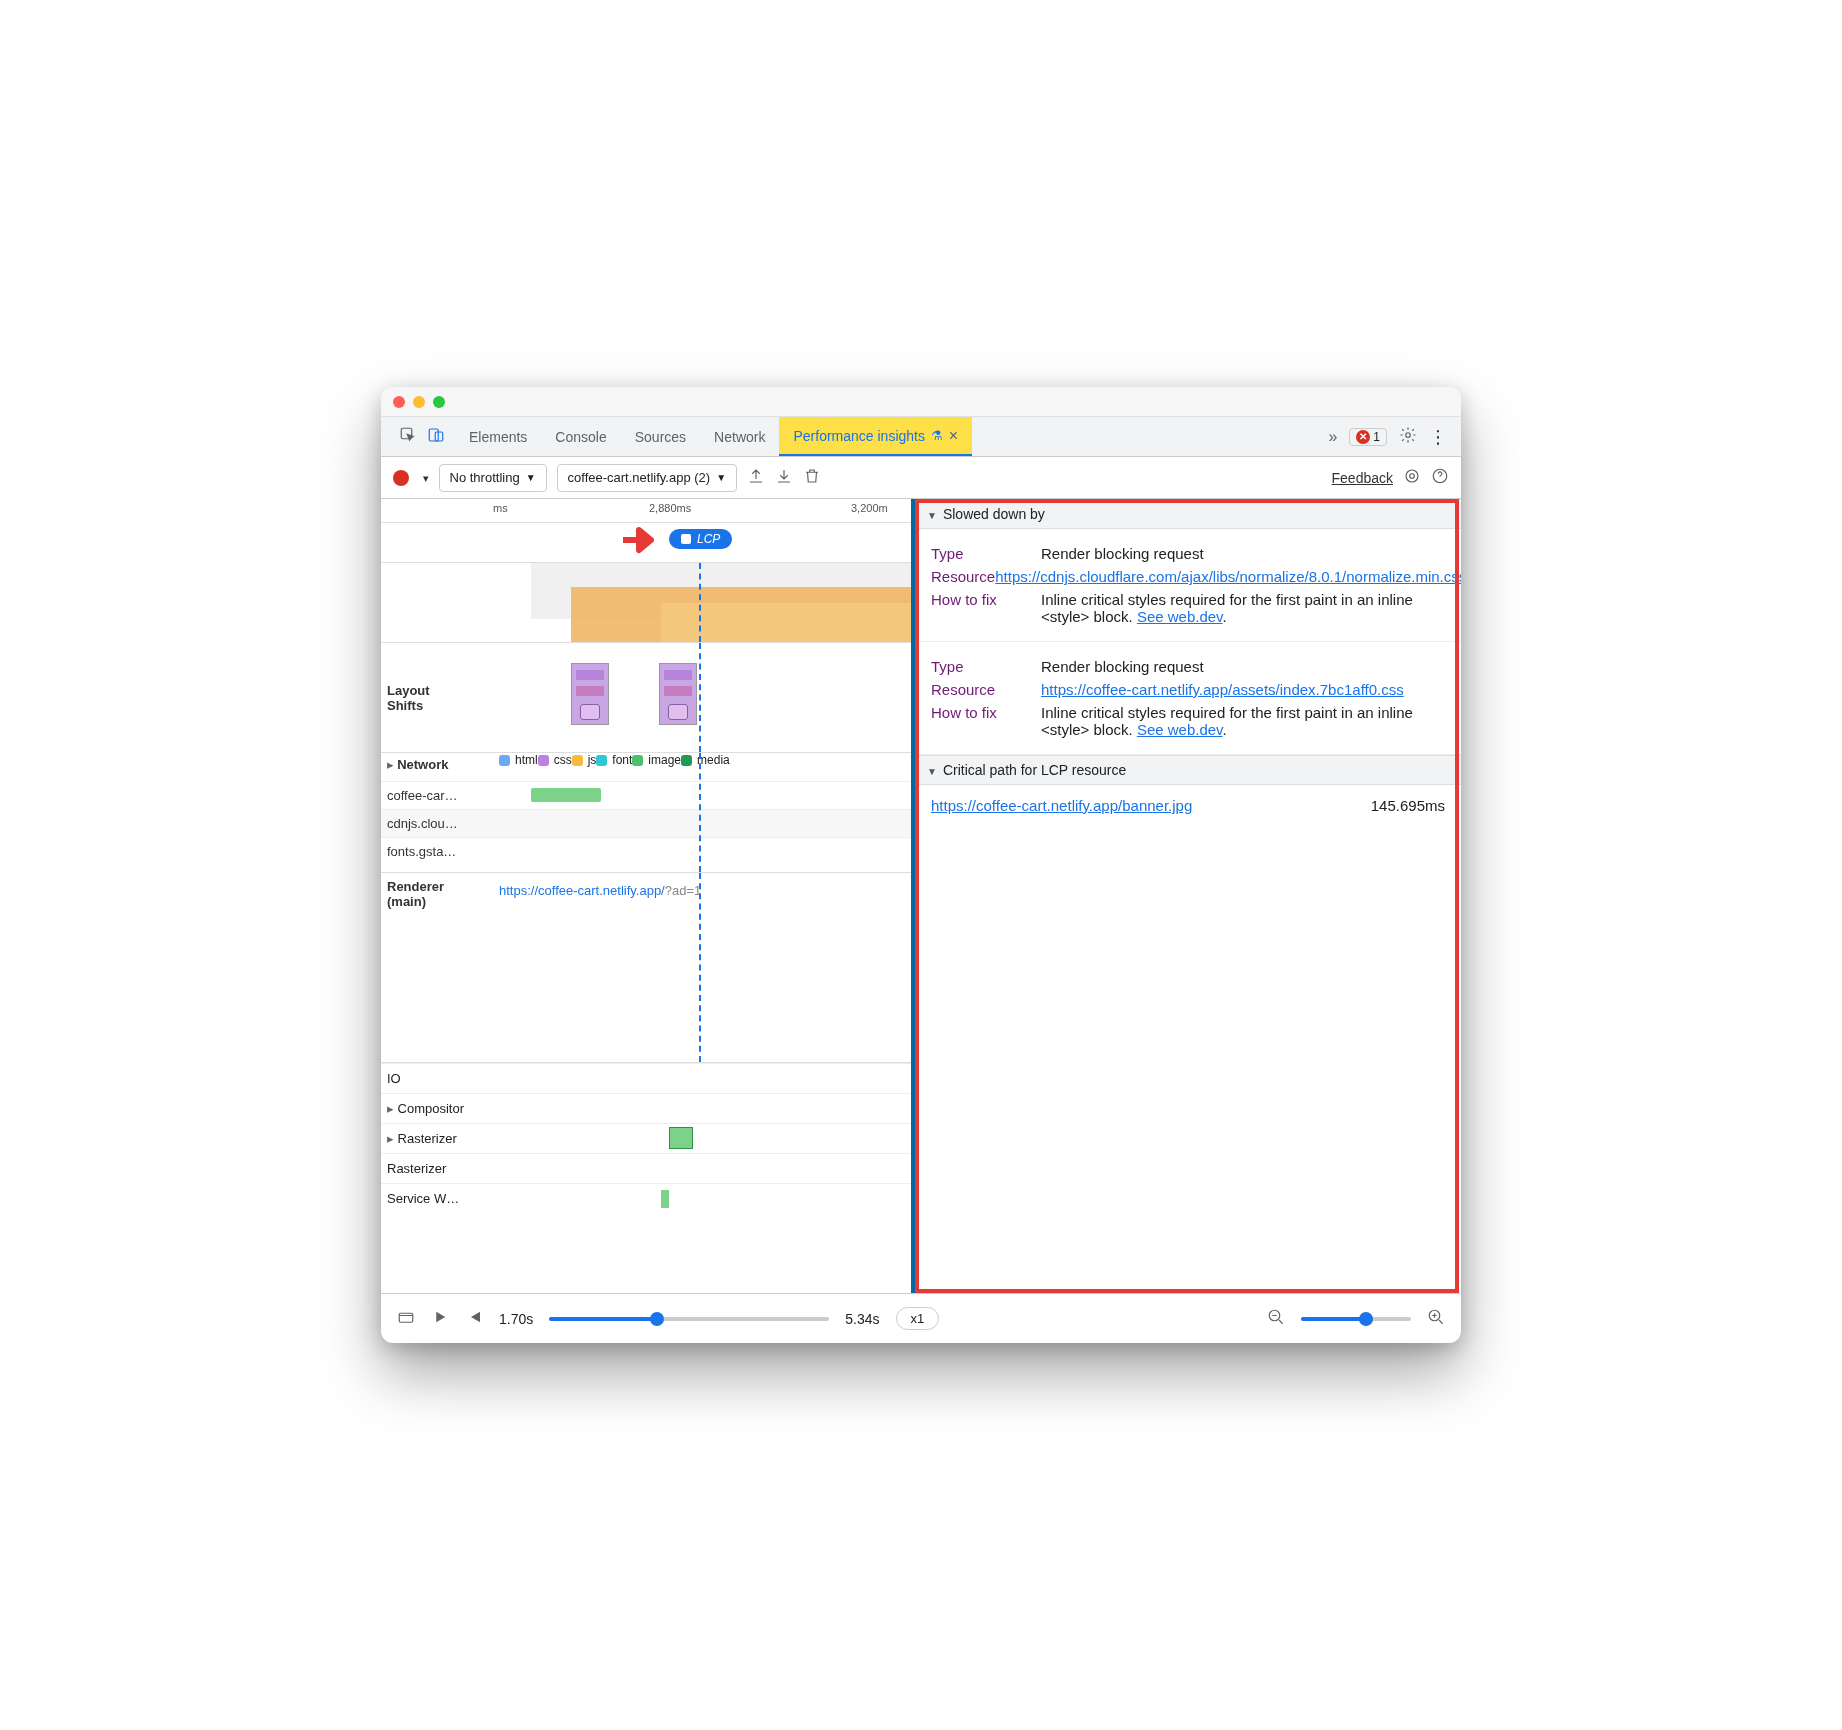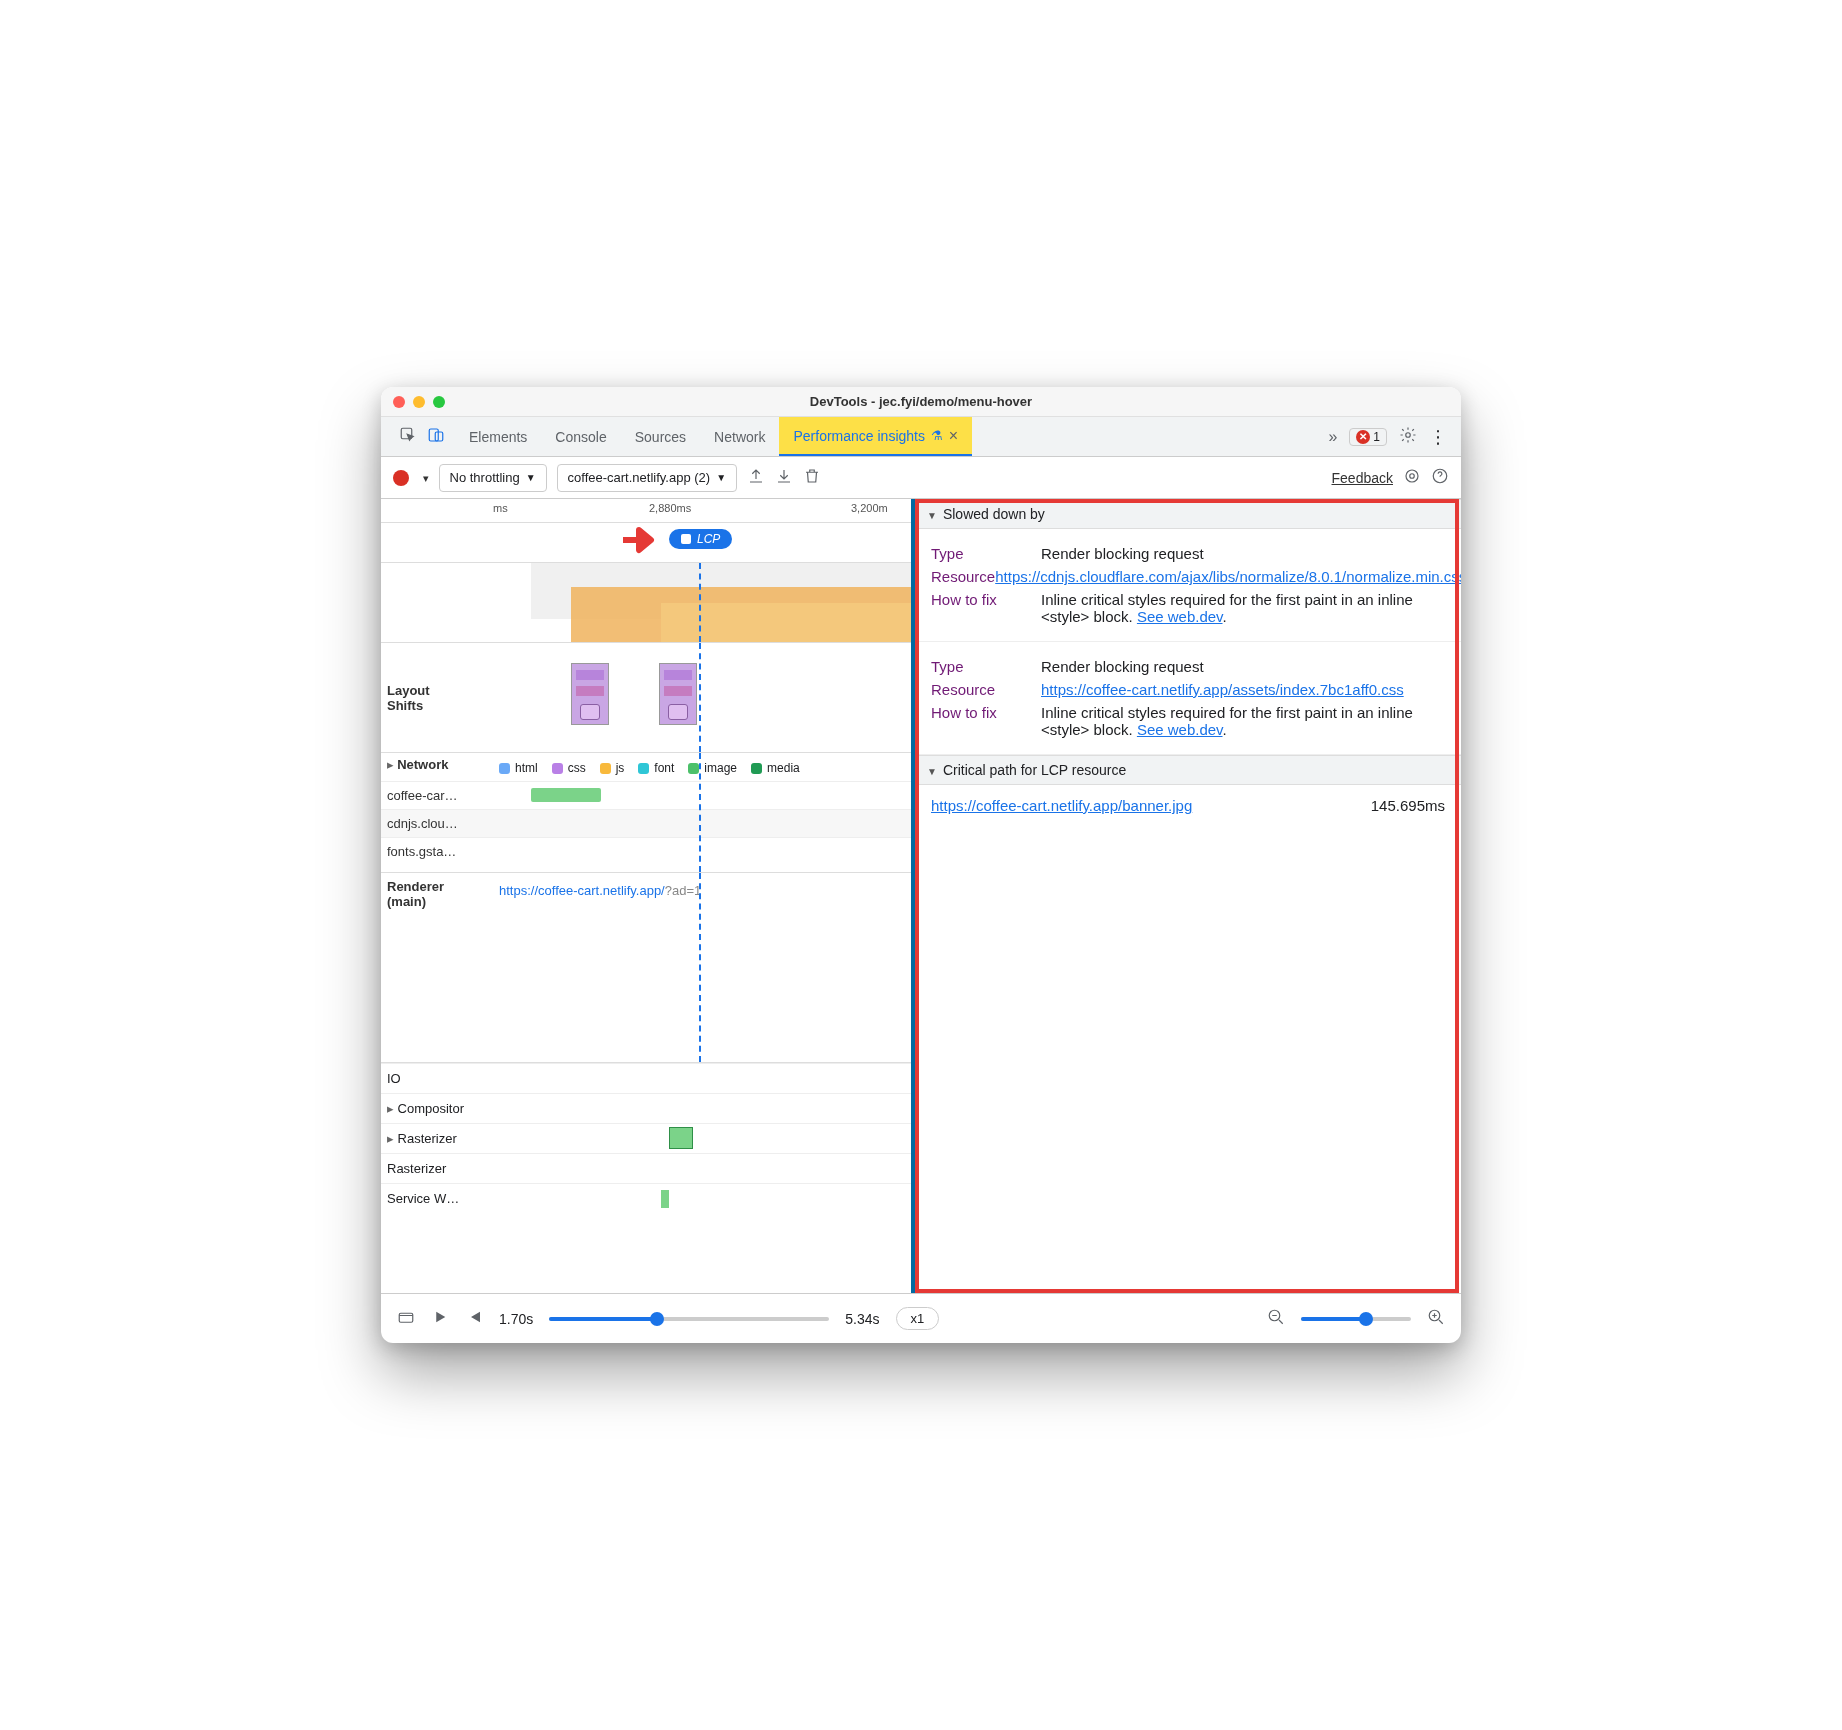"DevTools - jec.fyi/demo/menu-hover" div.title { html: <div>DevTools - jec.fyi/demo/menu-hover</div> -> none }
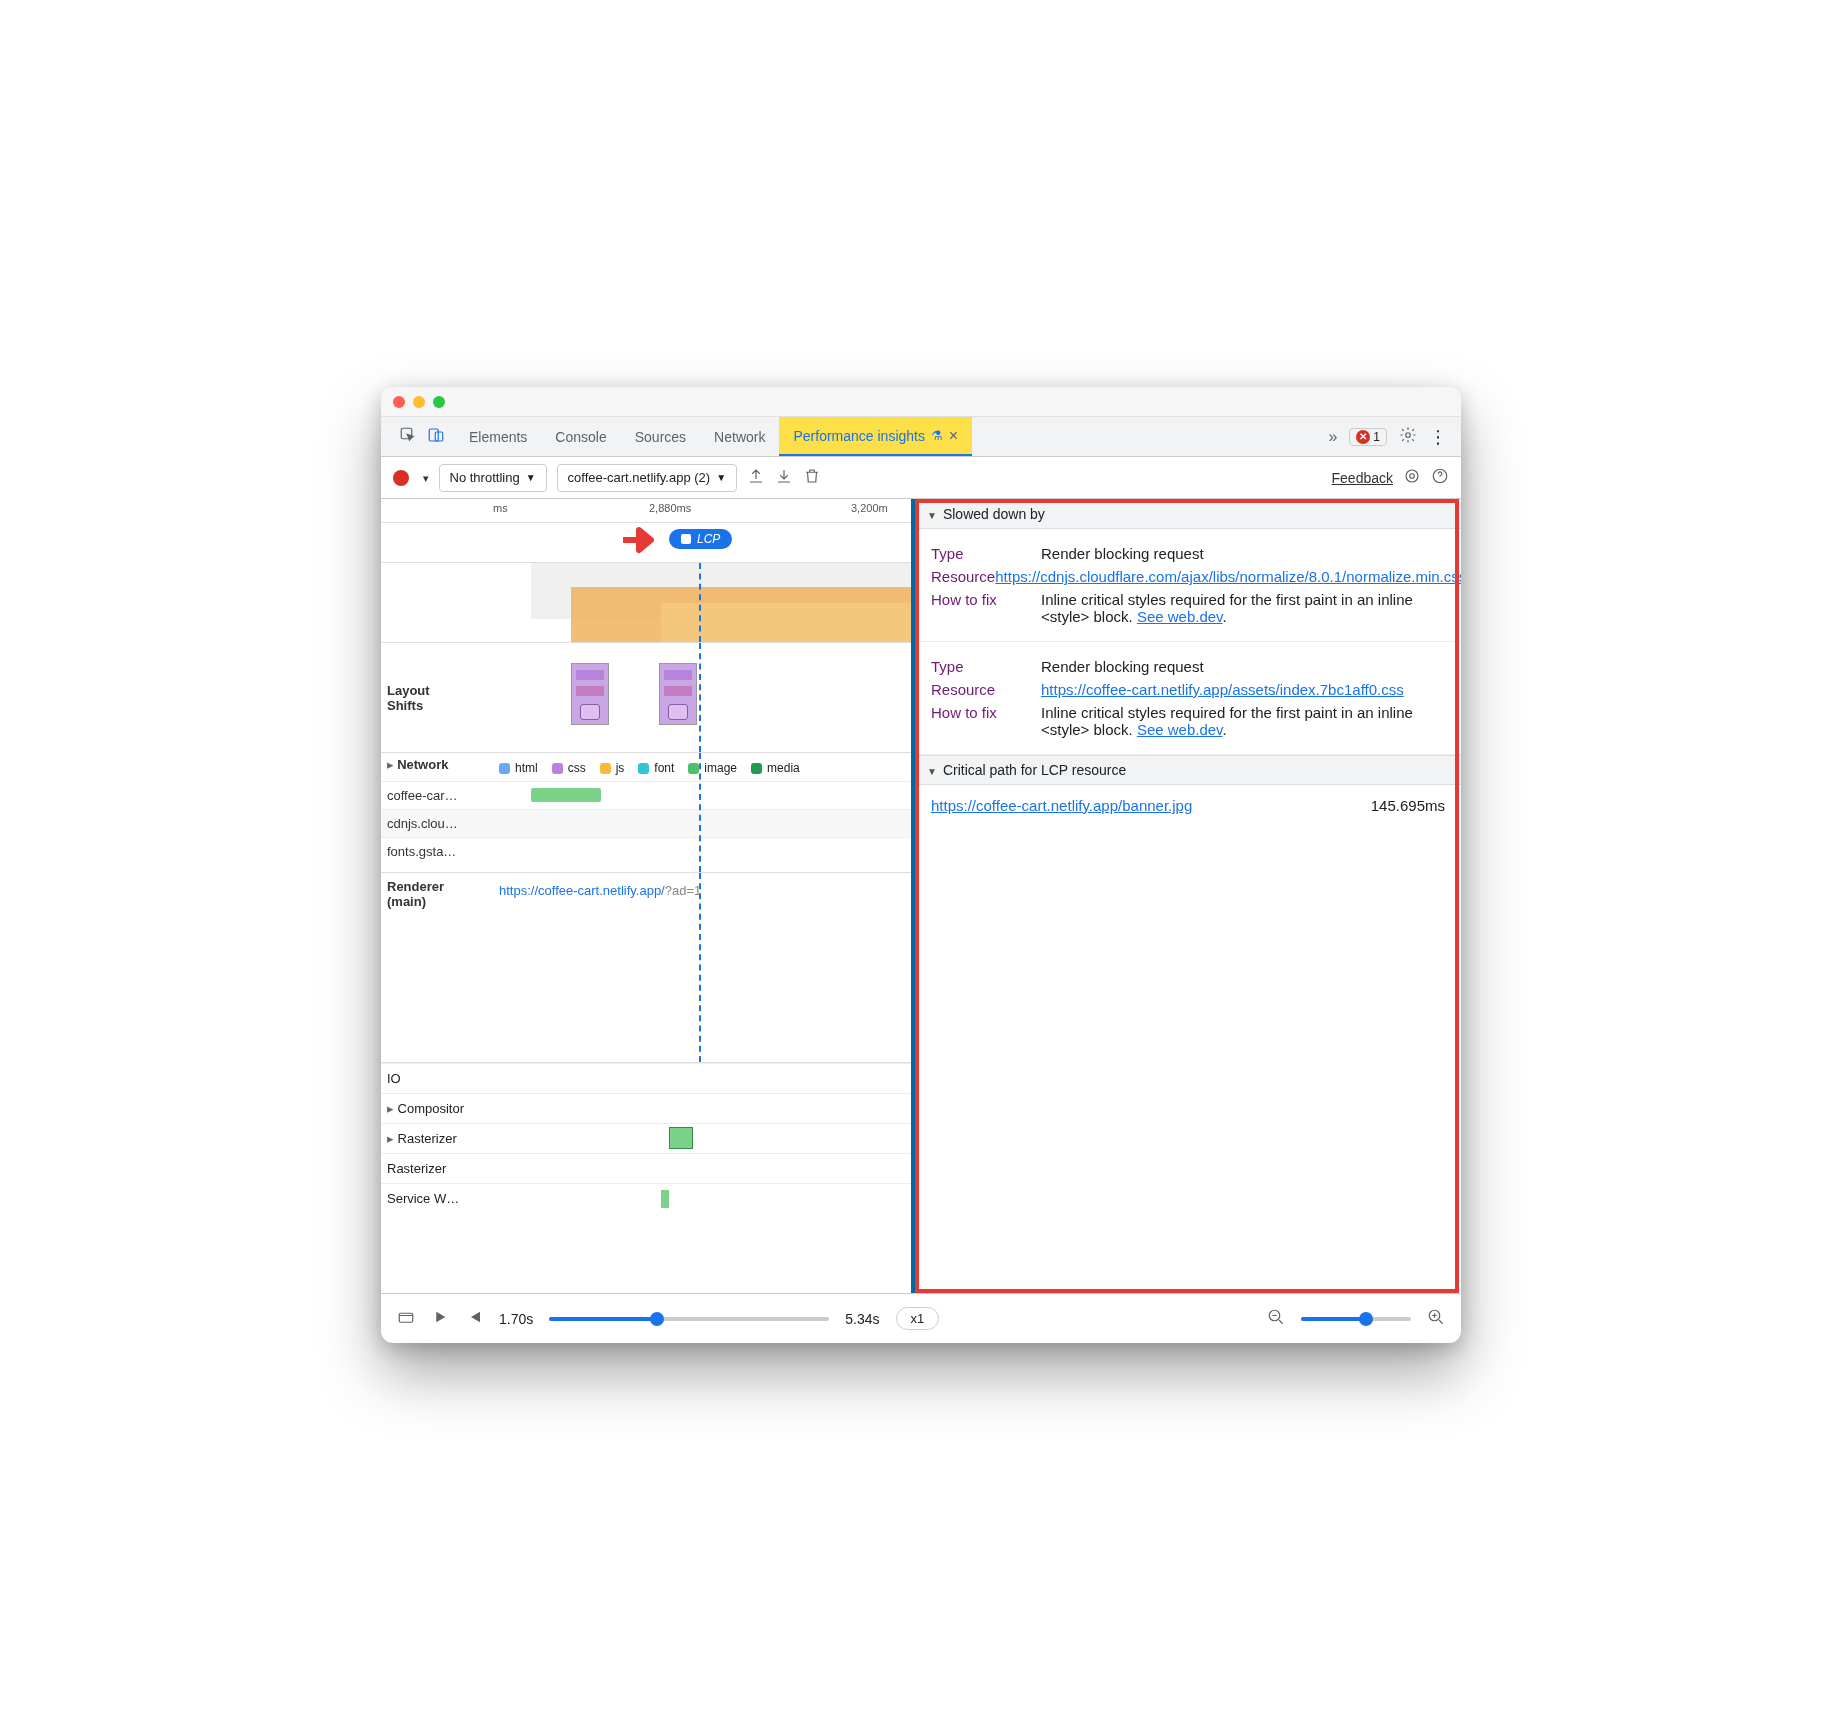"html" .legend { gap: 14px -> none; top: 8px -> 0 }
